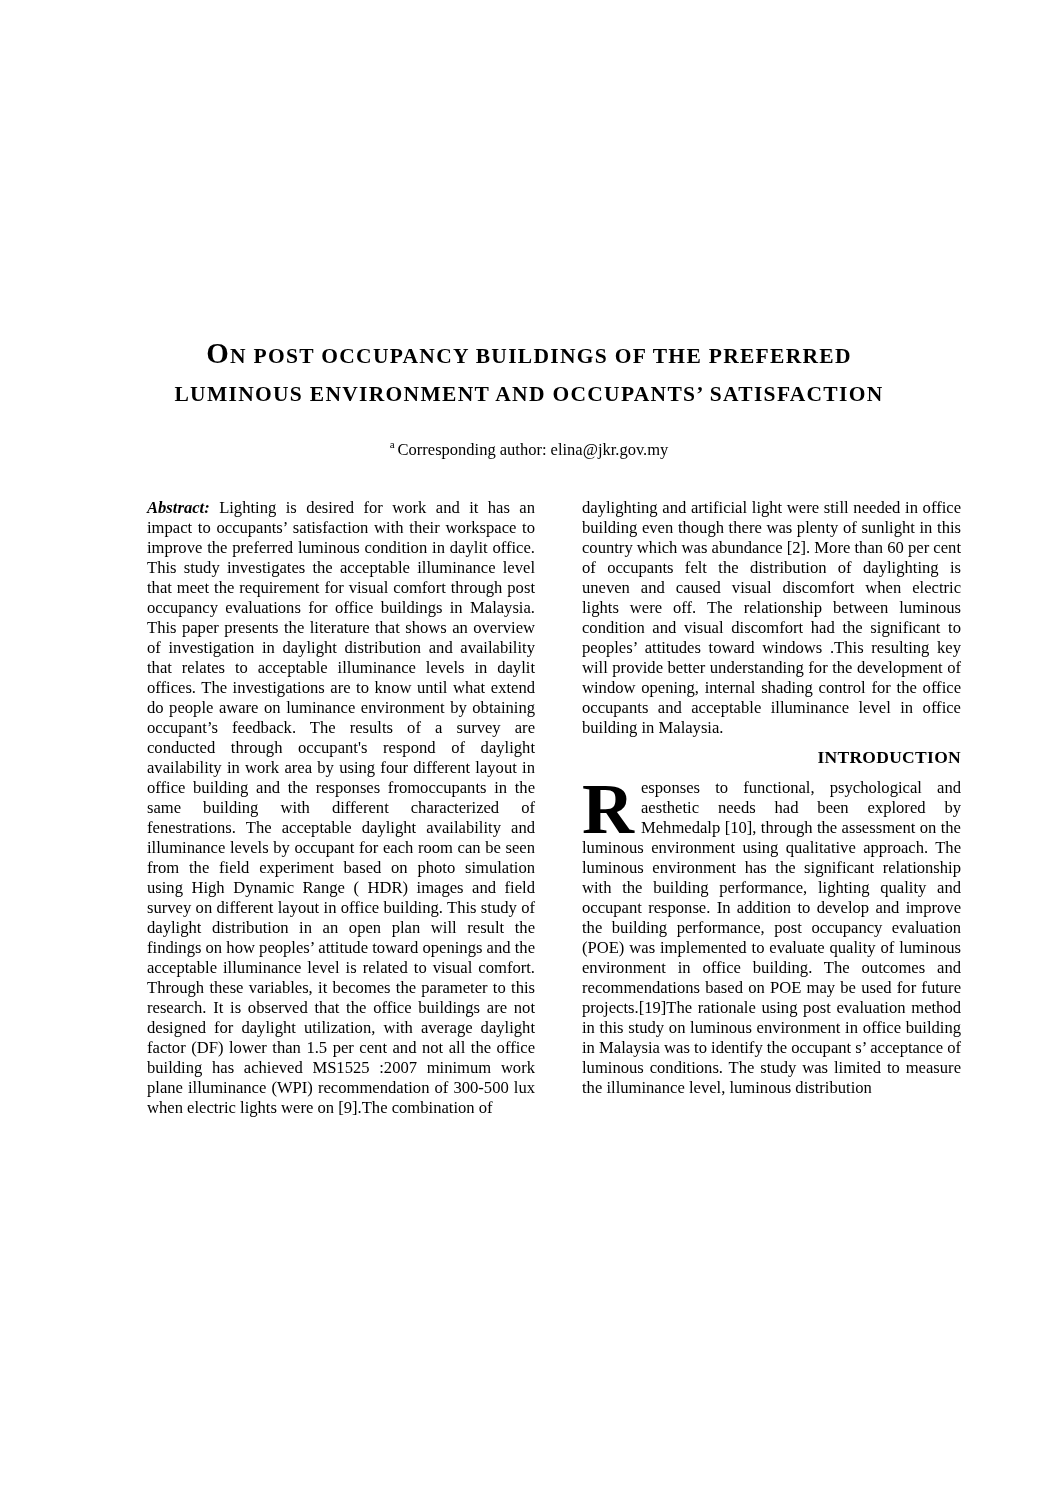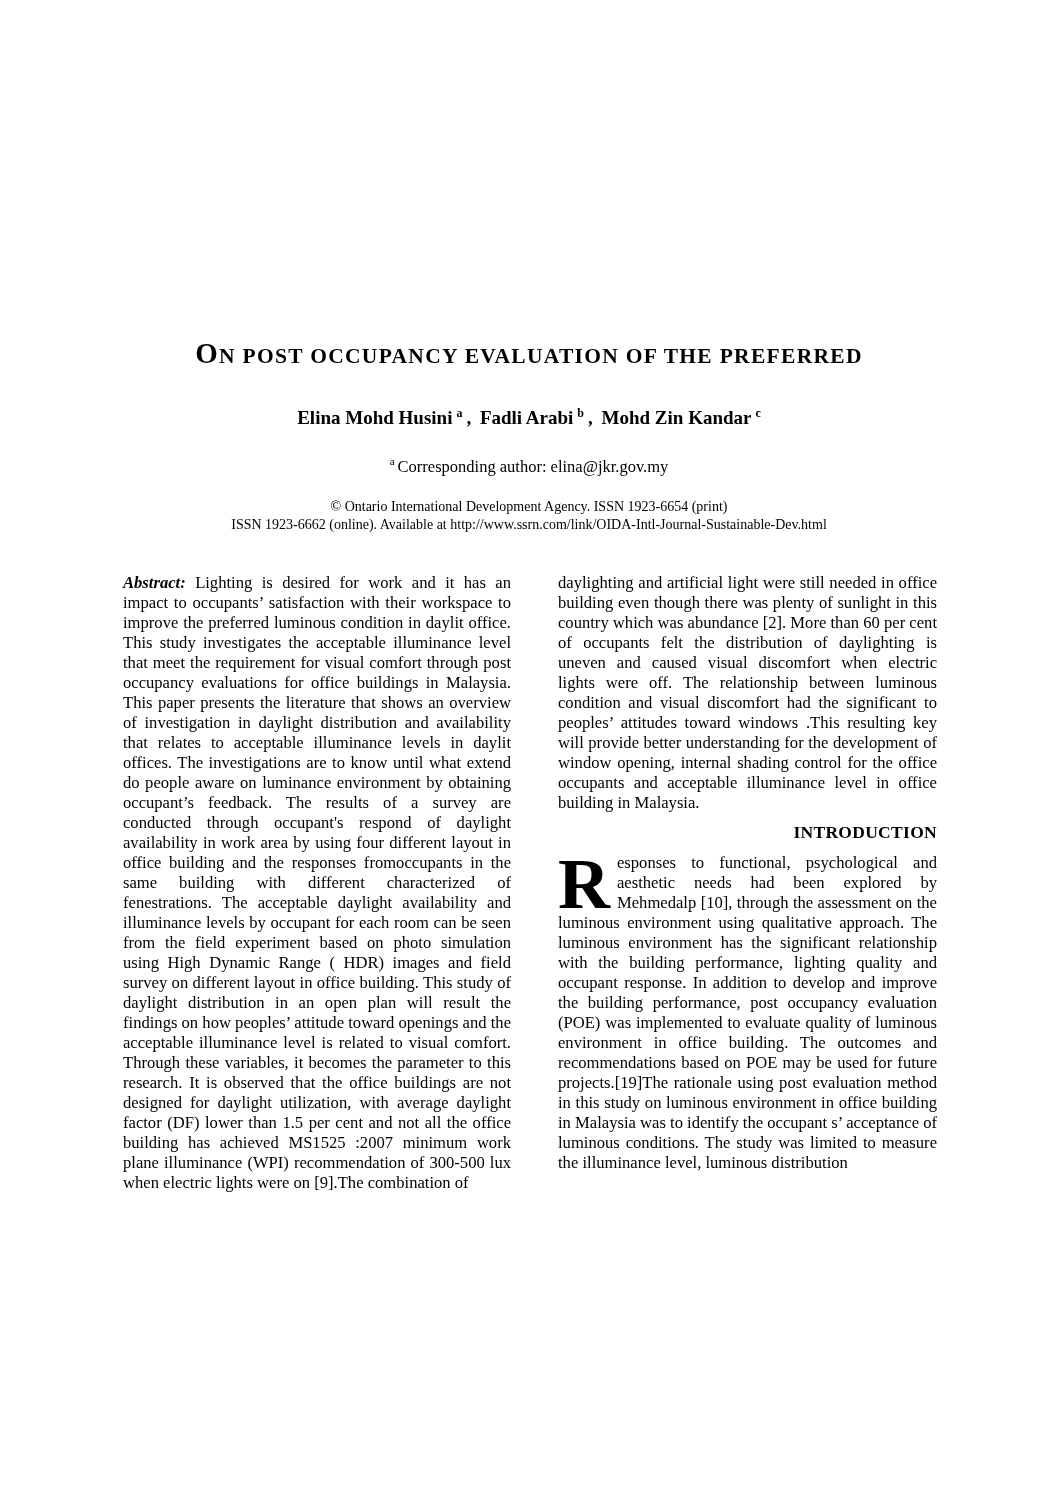"N POST OCCUPANCY EVALUATION OF" span { text: EVALUATION -> BUILDINGS }
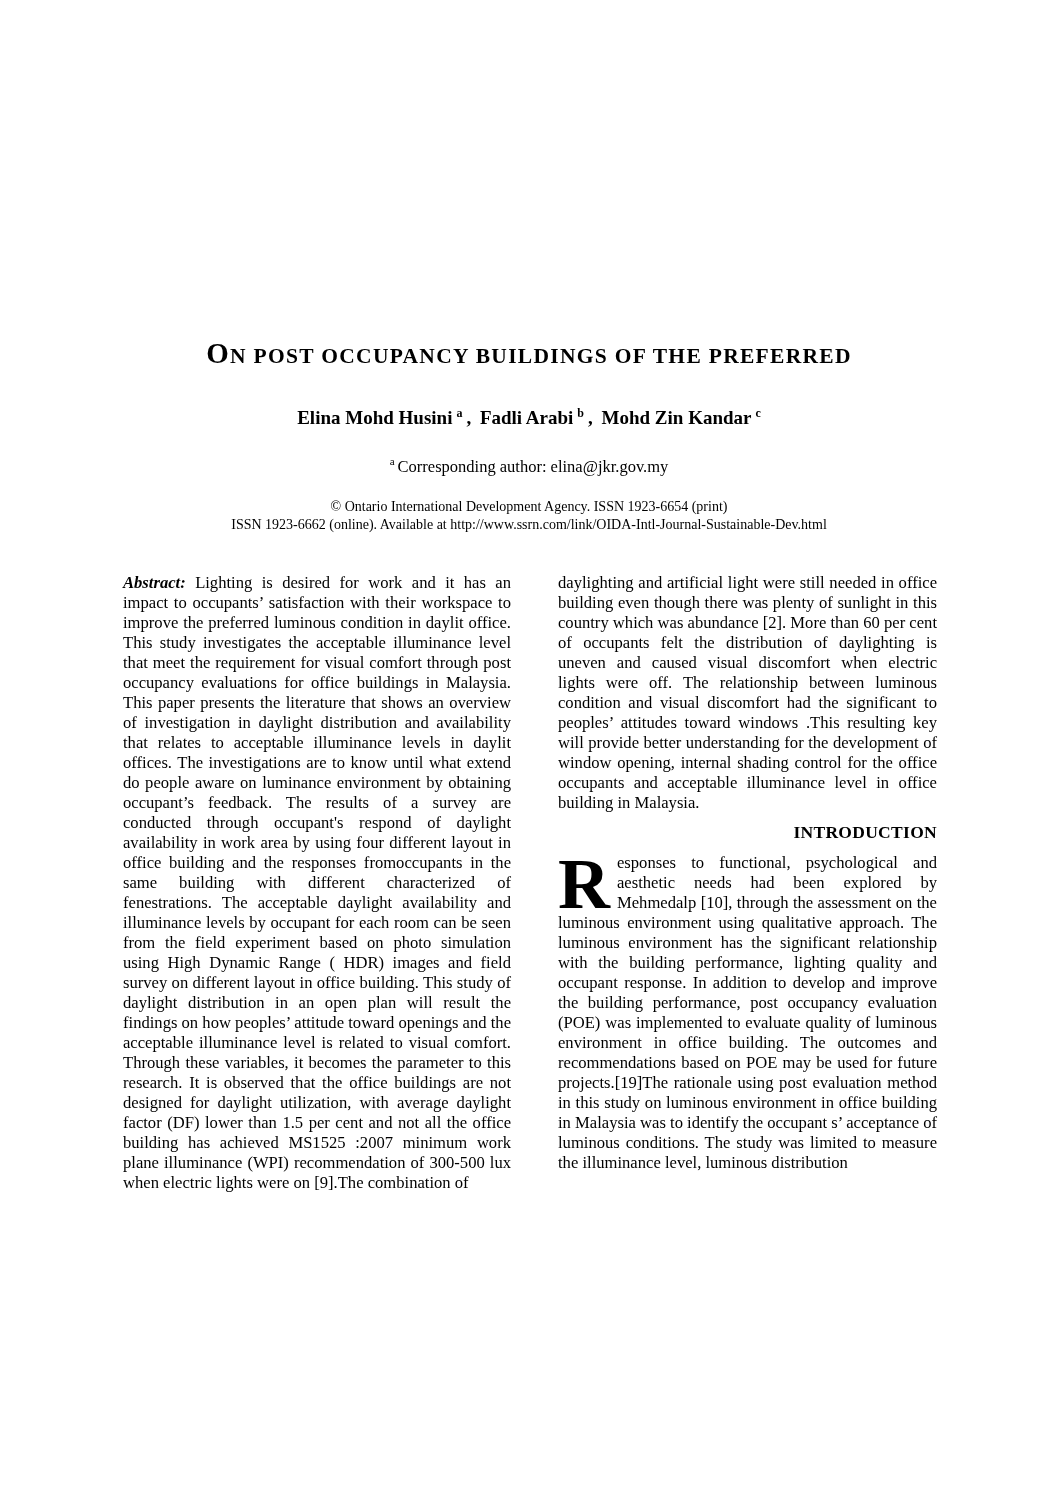"LUMINOUS ENVIRONMENT AND OCCUPANTS’" span.title-line { html: none -> <span>LUMINOUS ENVIRONMENT AND OCCUPANTS’ SATISFACTION</span> }
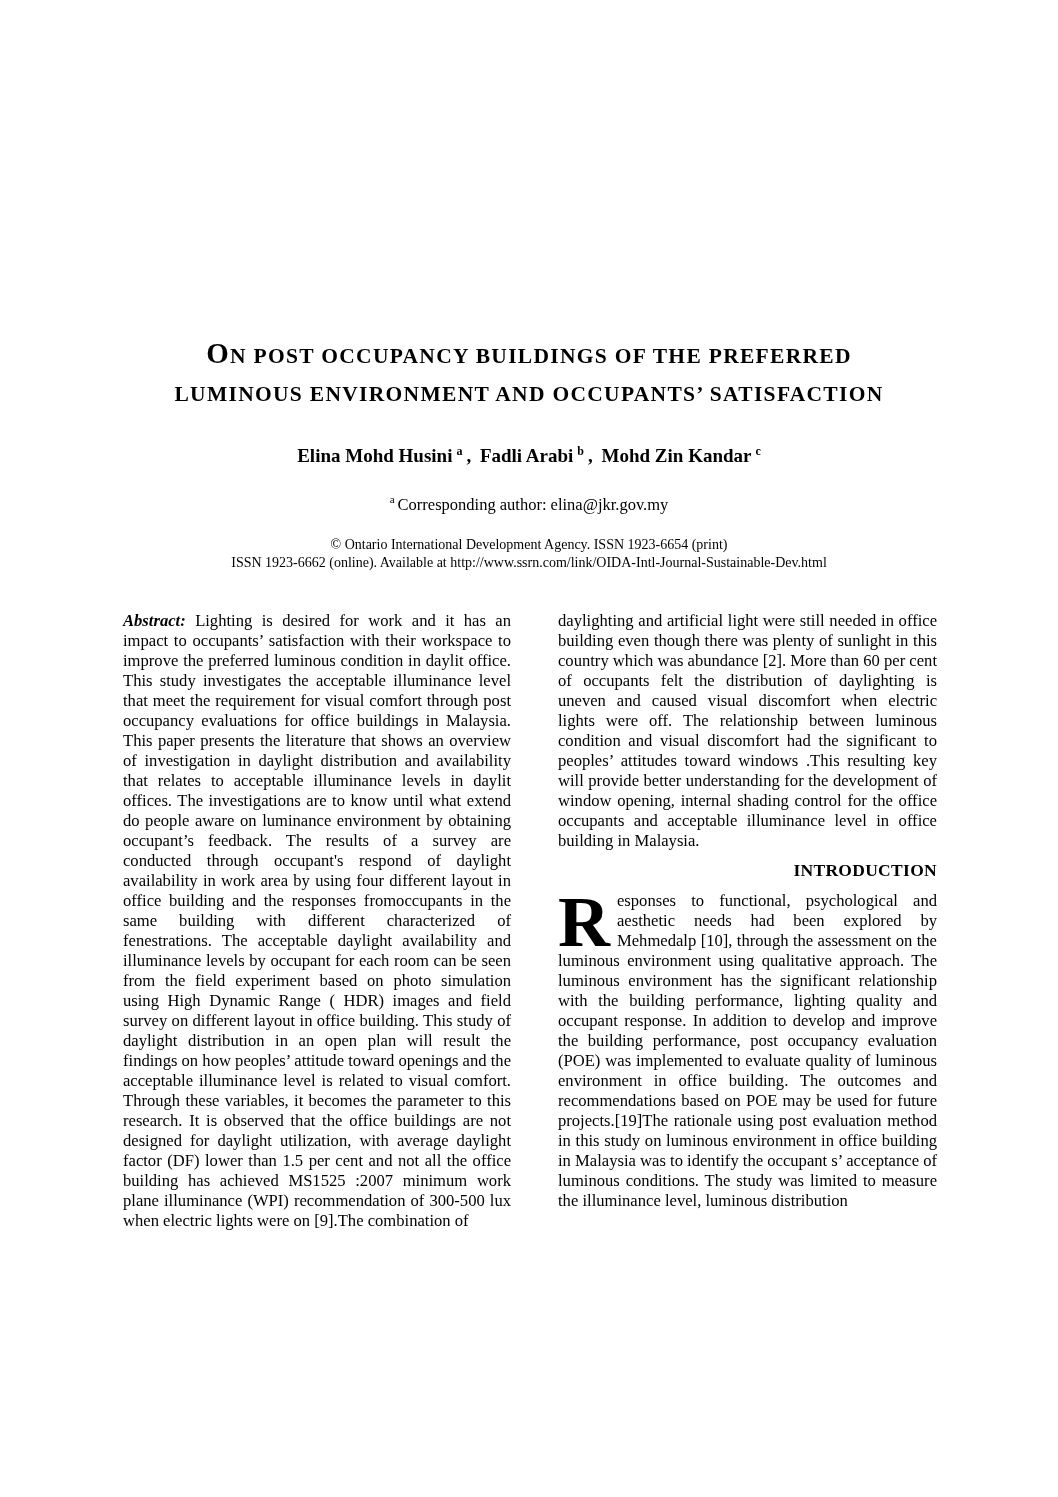"Elina Mohd Husini a ," div.byline { html: <div> <span>Elina Mohd Husini</span><sup>a</sup><span>,</span> <span>Fadli Arabi</span><sup>b</sup><span>,</span> <span>Mohd Zin Kandar</span><sup>c</sup> </div> -> none }
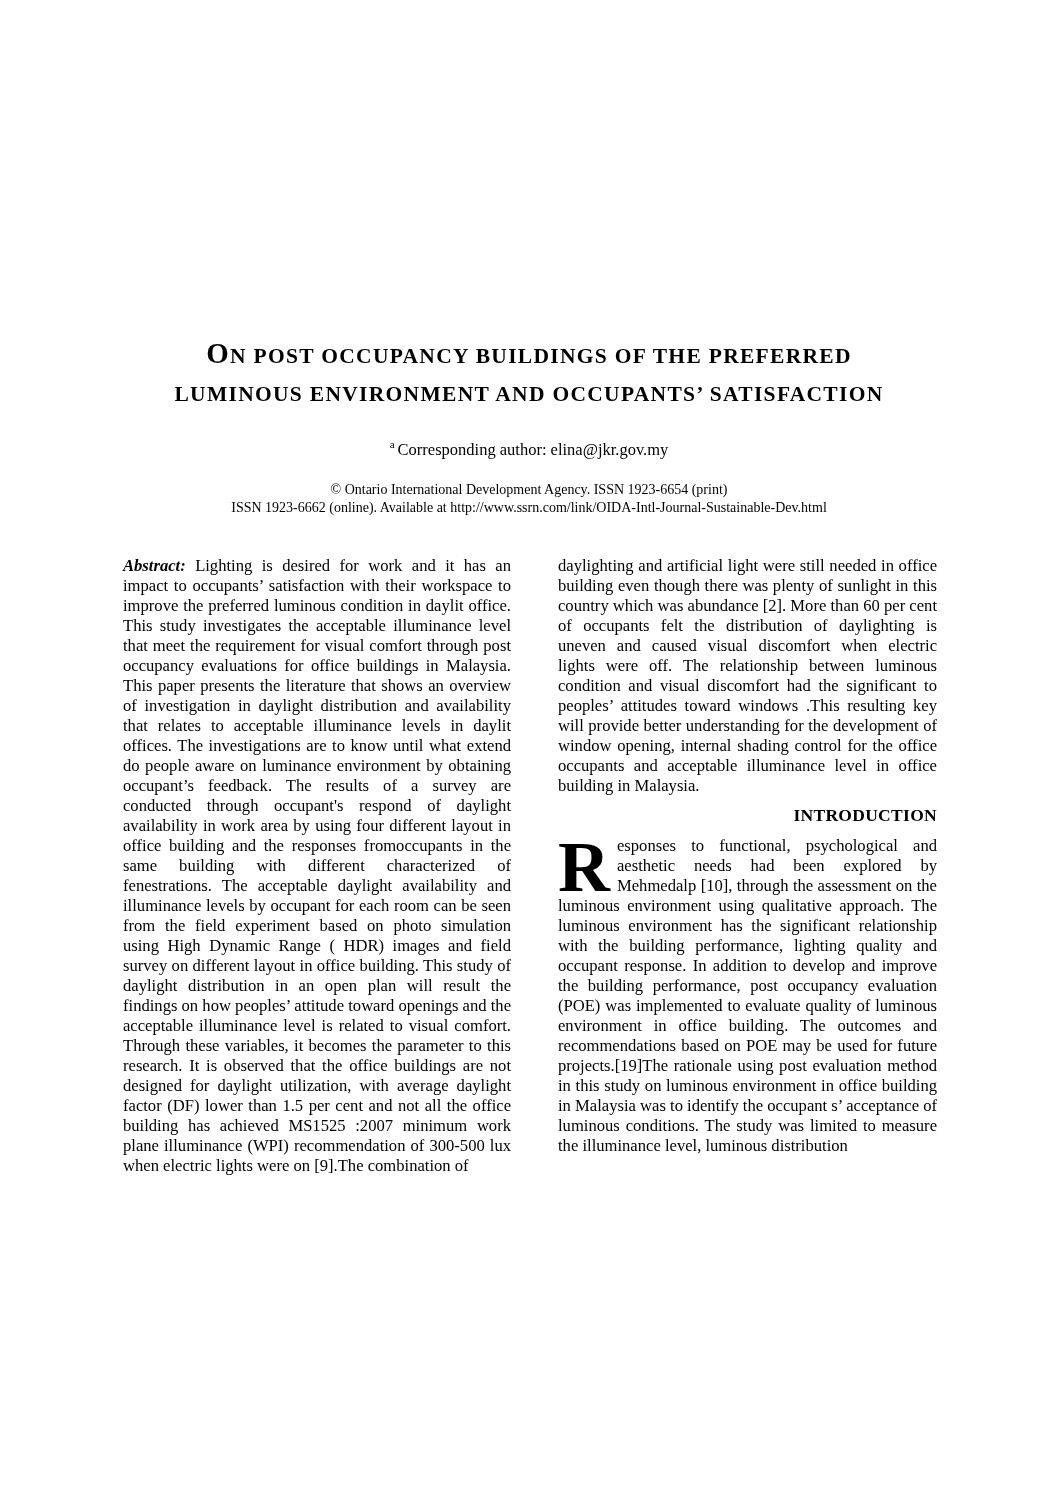"© Ontario International Development" div.publisher { html: <div> <div>© Ontario International Development Agency. ISSN 1923-6654 (print)</div> <div>ISSN 1923-6662 (online). Available at http://www.ssrn.com/link/OIDA-Intl-Journal-Sustainable-Dev.html</div> </div> -> none }
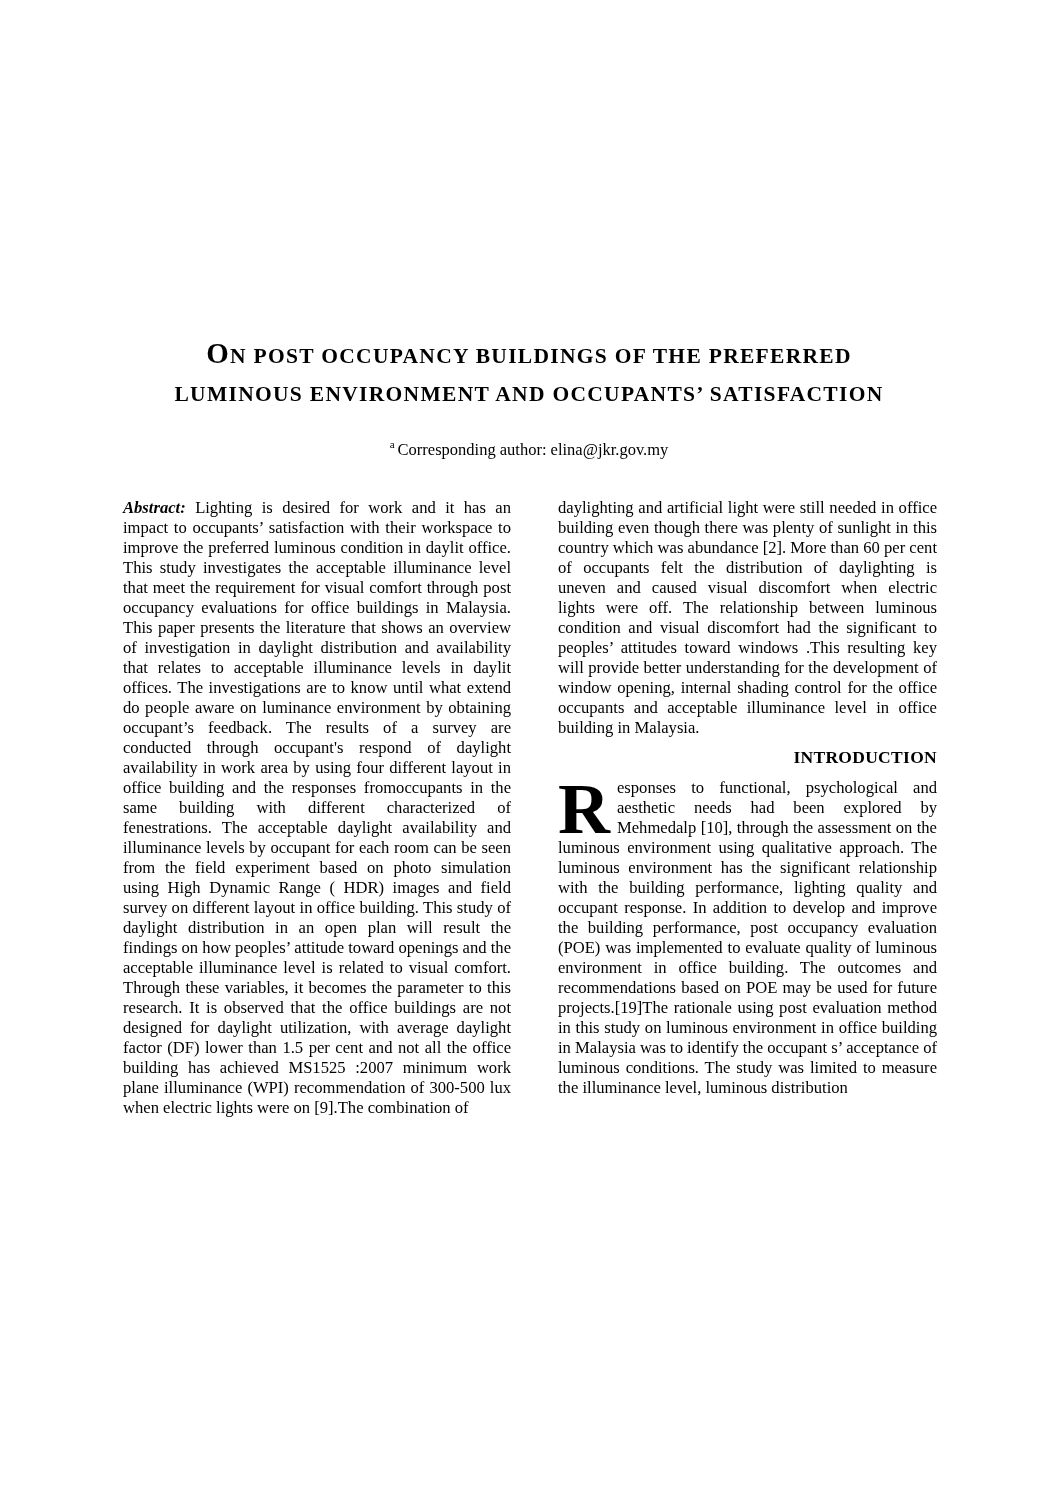"Abstract: Lighting is desired for" .col-left { margin-left: none -> 24px }
